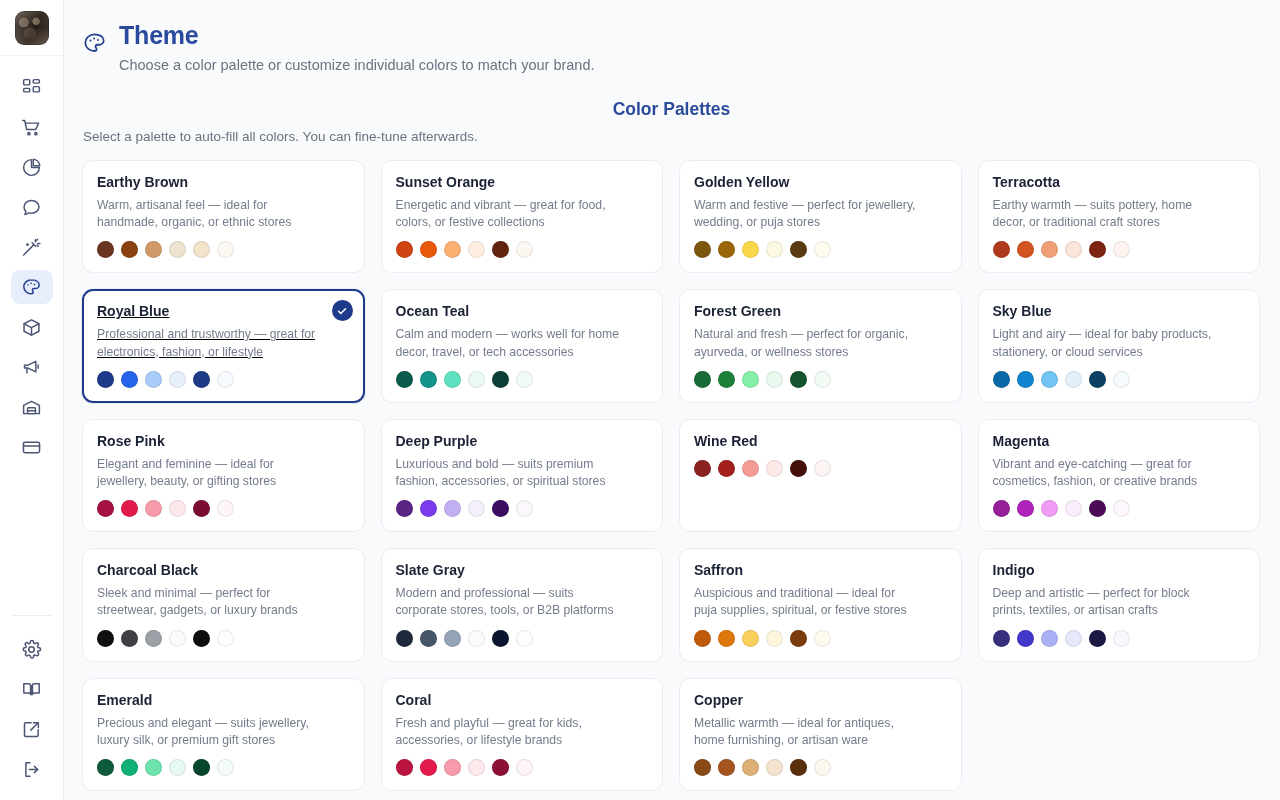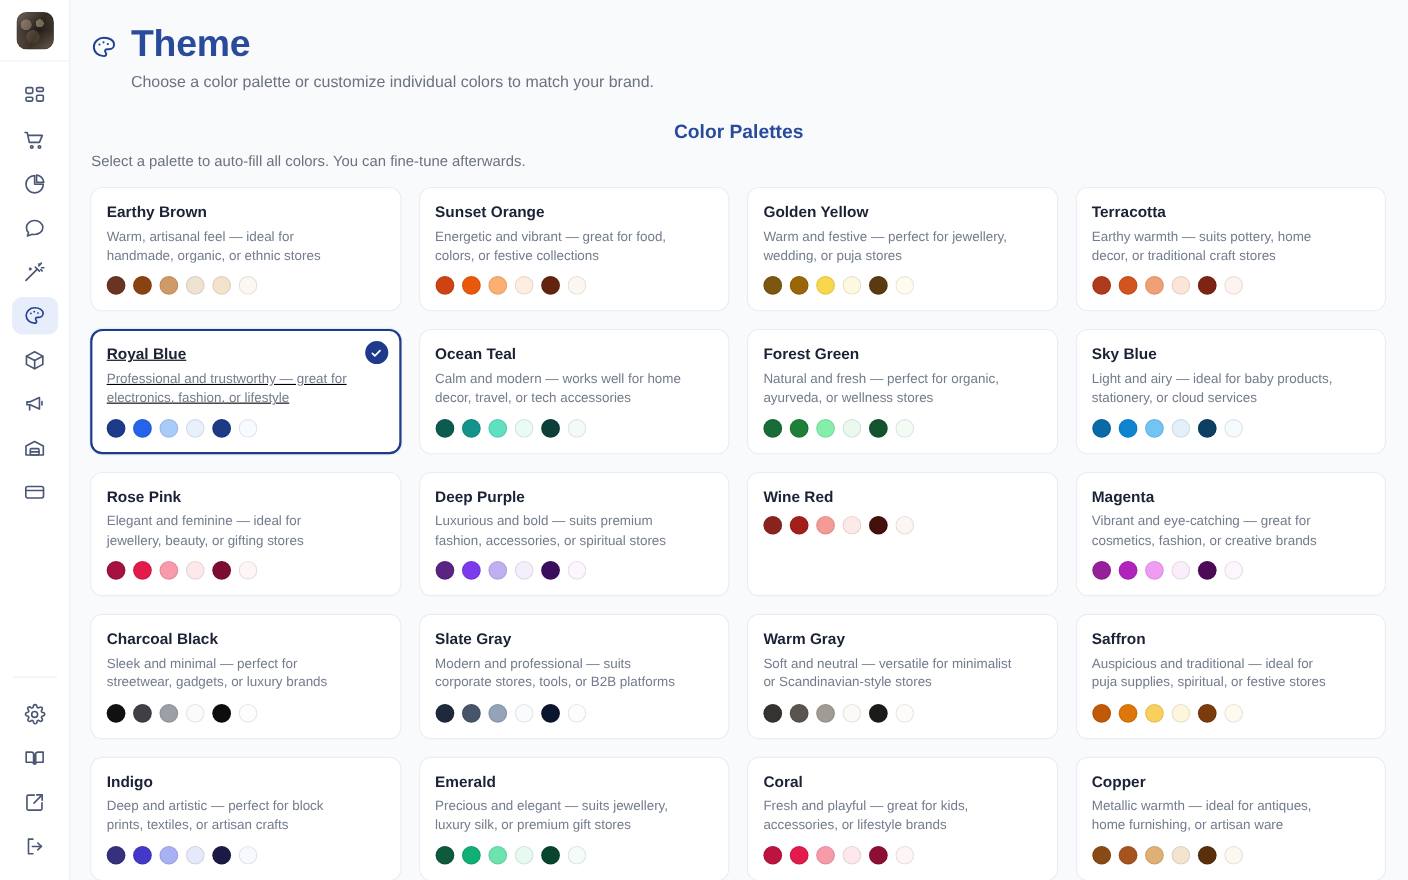"Theme" .page-title { font-size: 34px -> 25px }
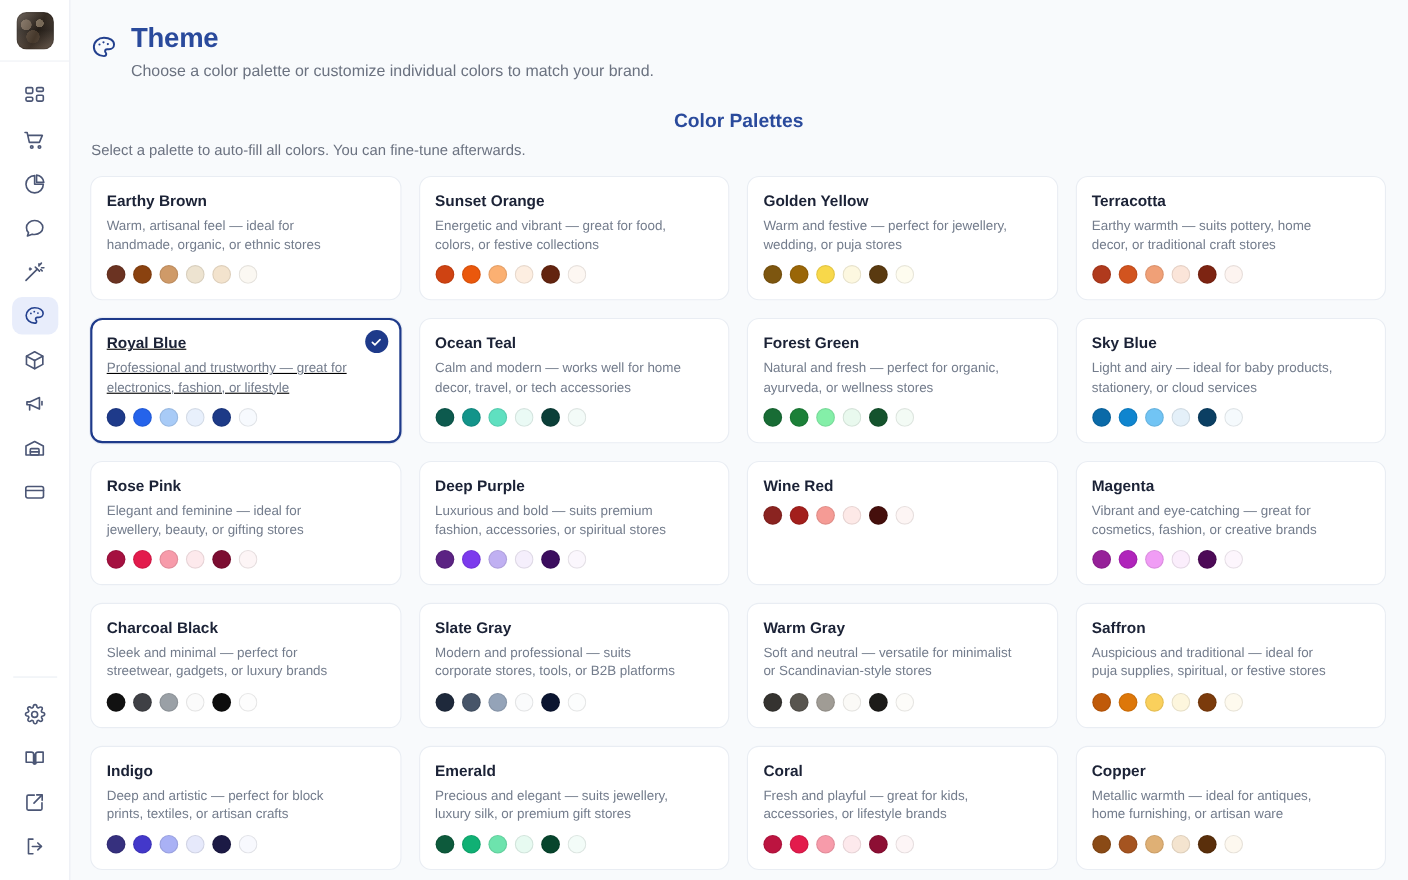"Warm Gray" div.palette-card { html: <div> <div>Warm Gray</div> <div>Soft and neutral — versatile for minimalist or Scandinavian-style stores</div> <div> <span></span> <span></span> <span></span> <span></span> <span></span> <span></span> </div> </div> -> none }
